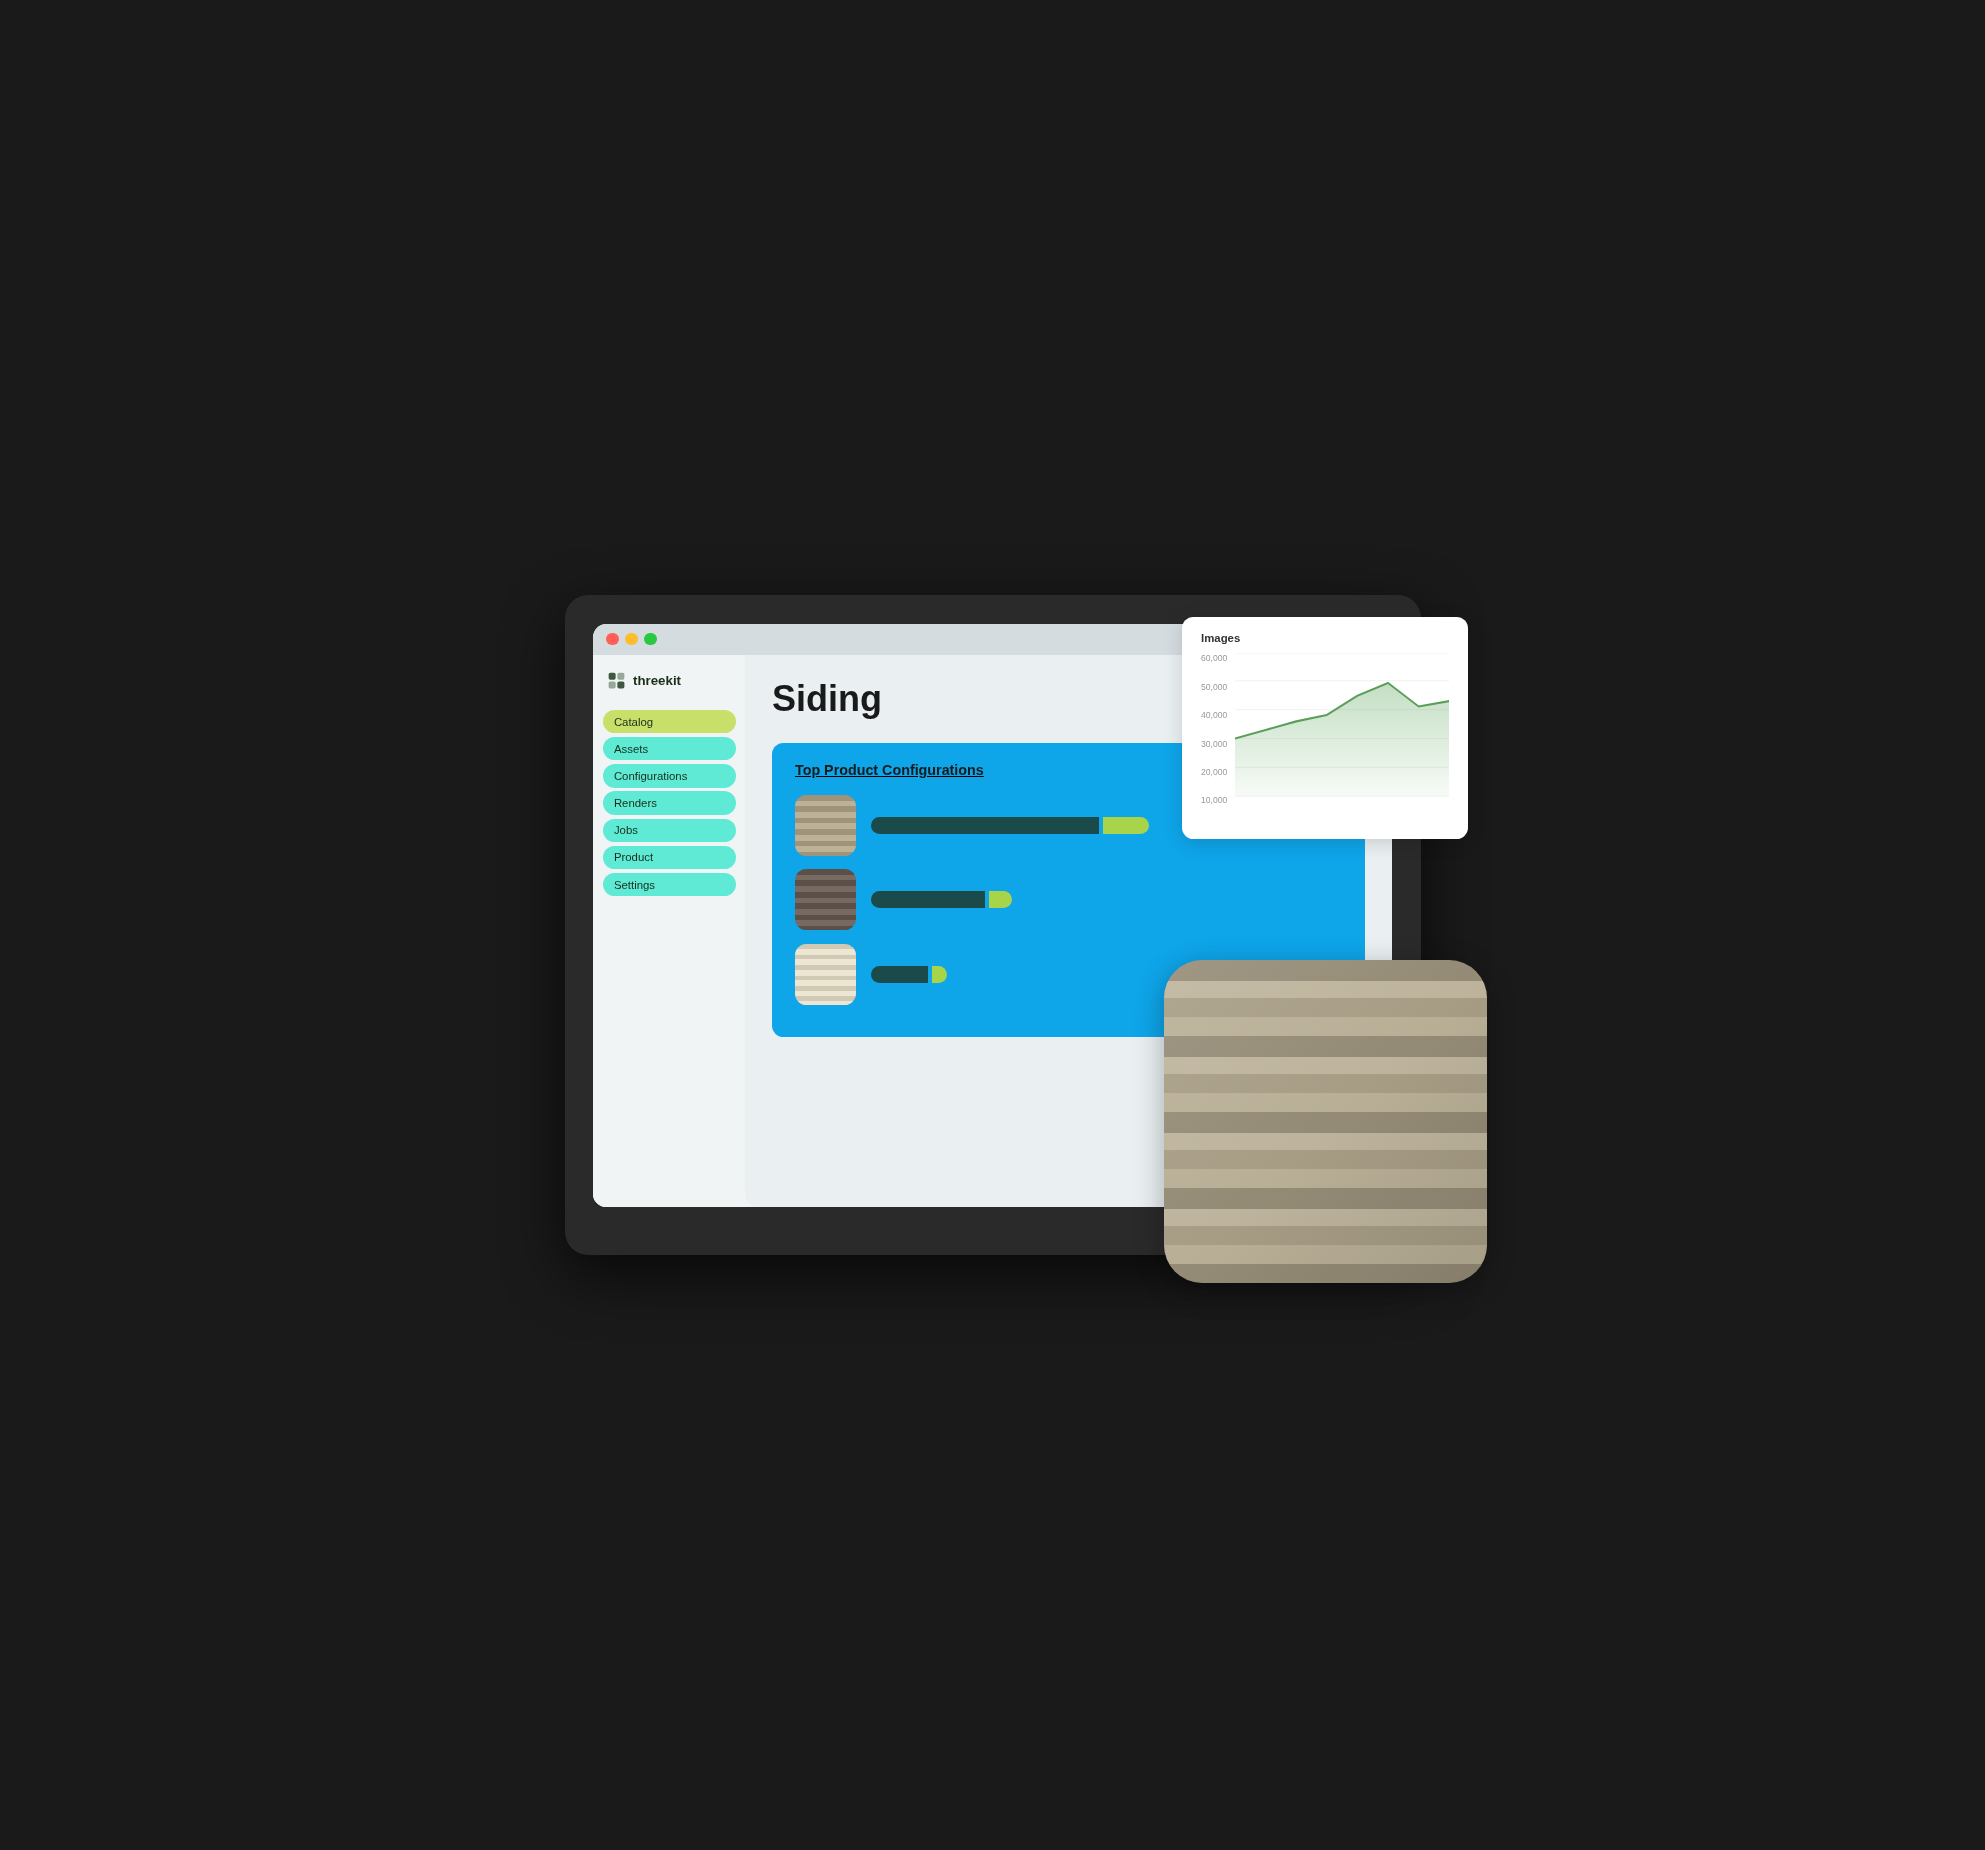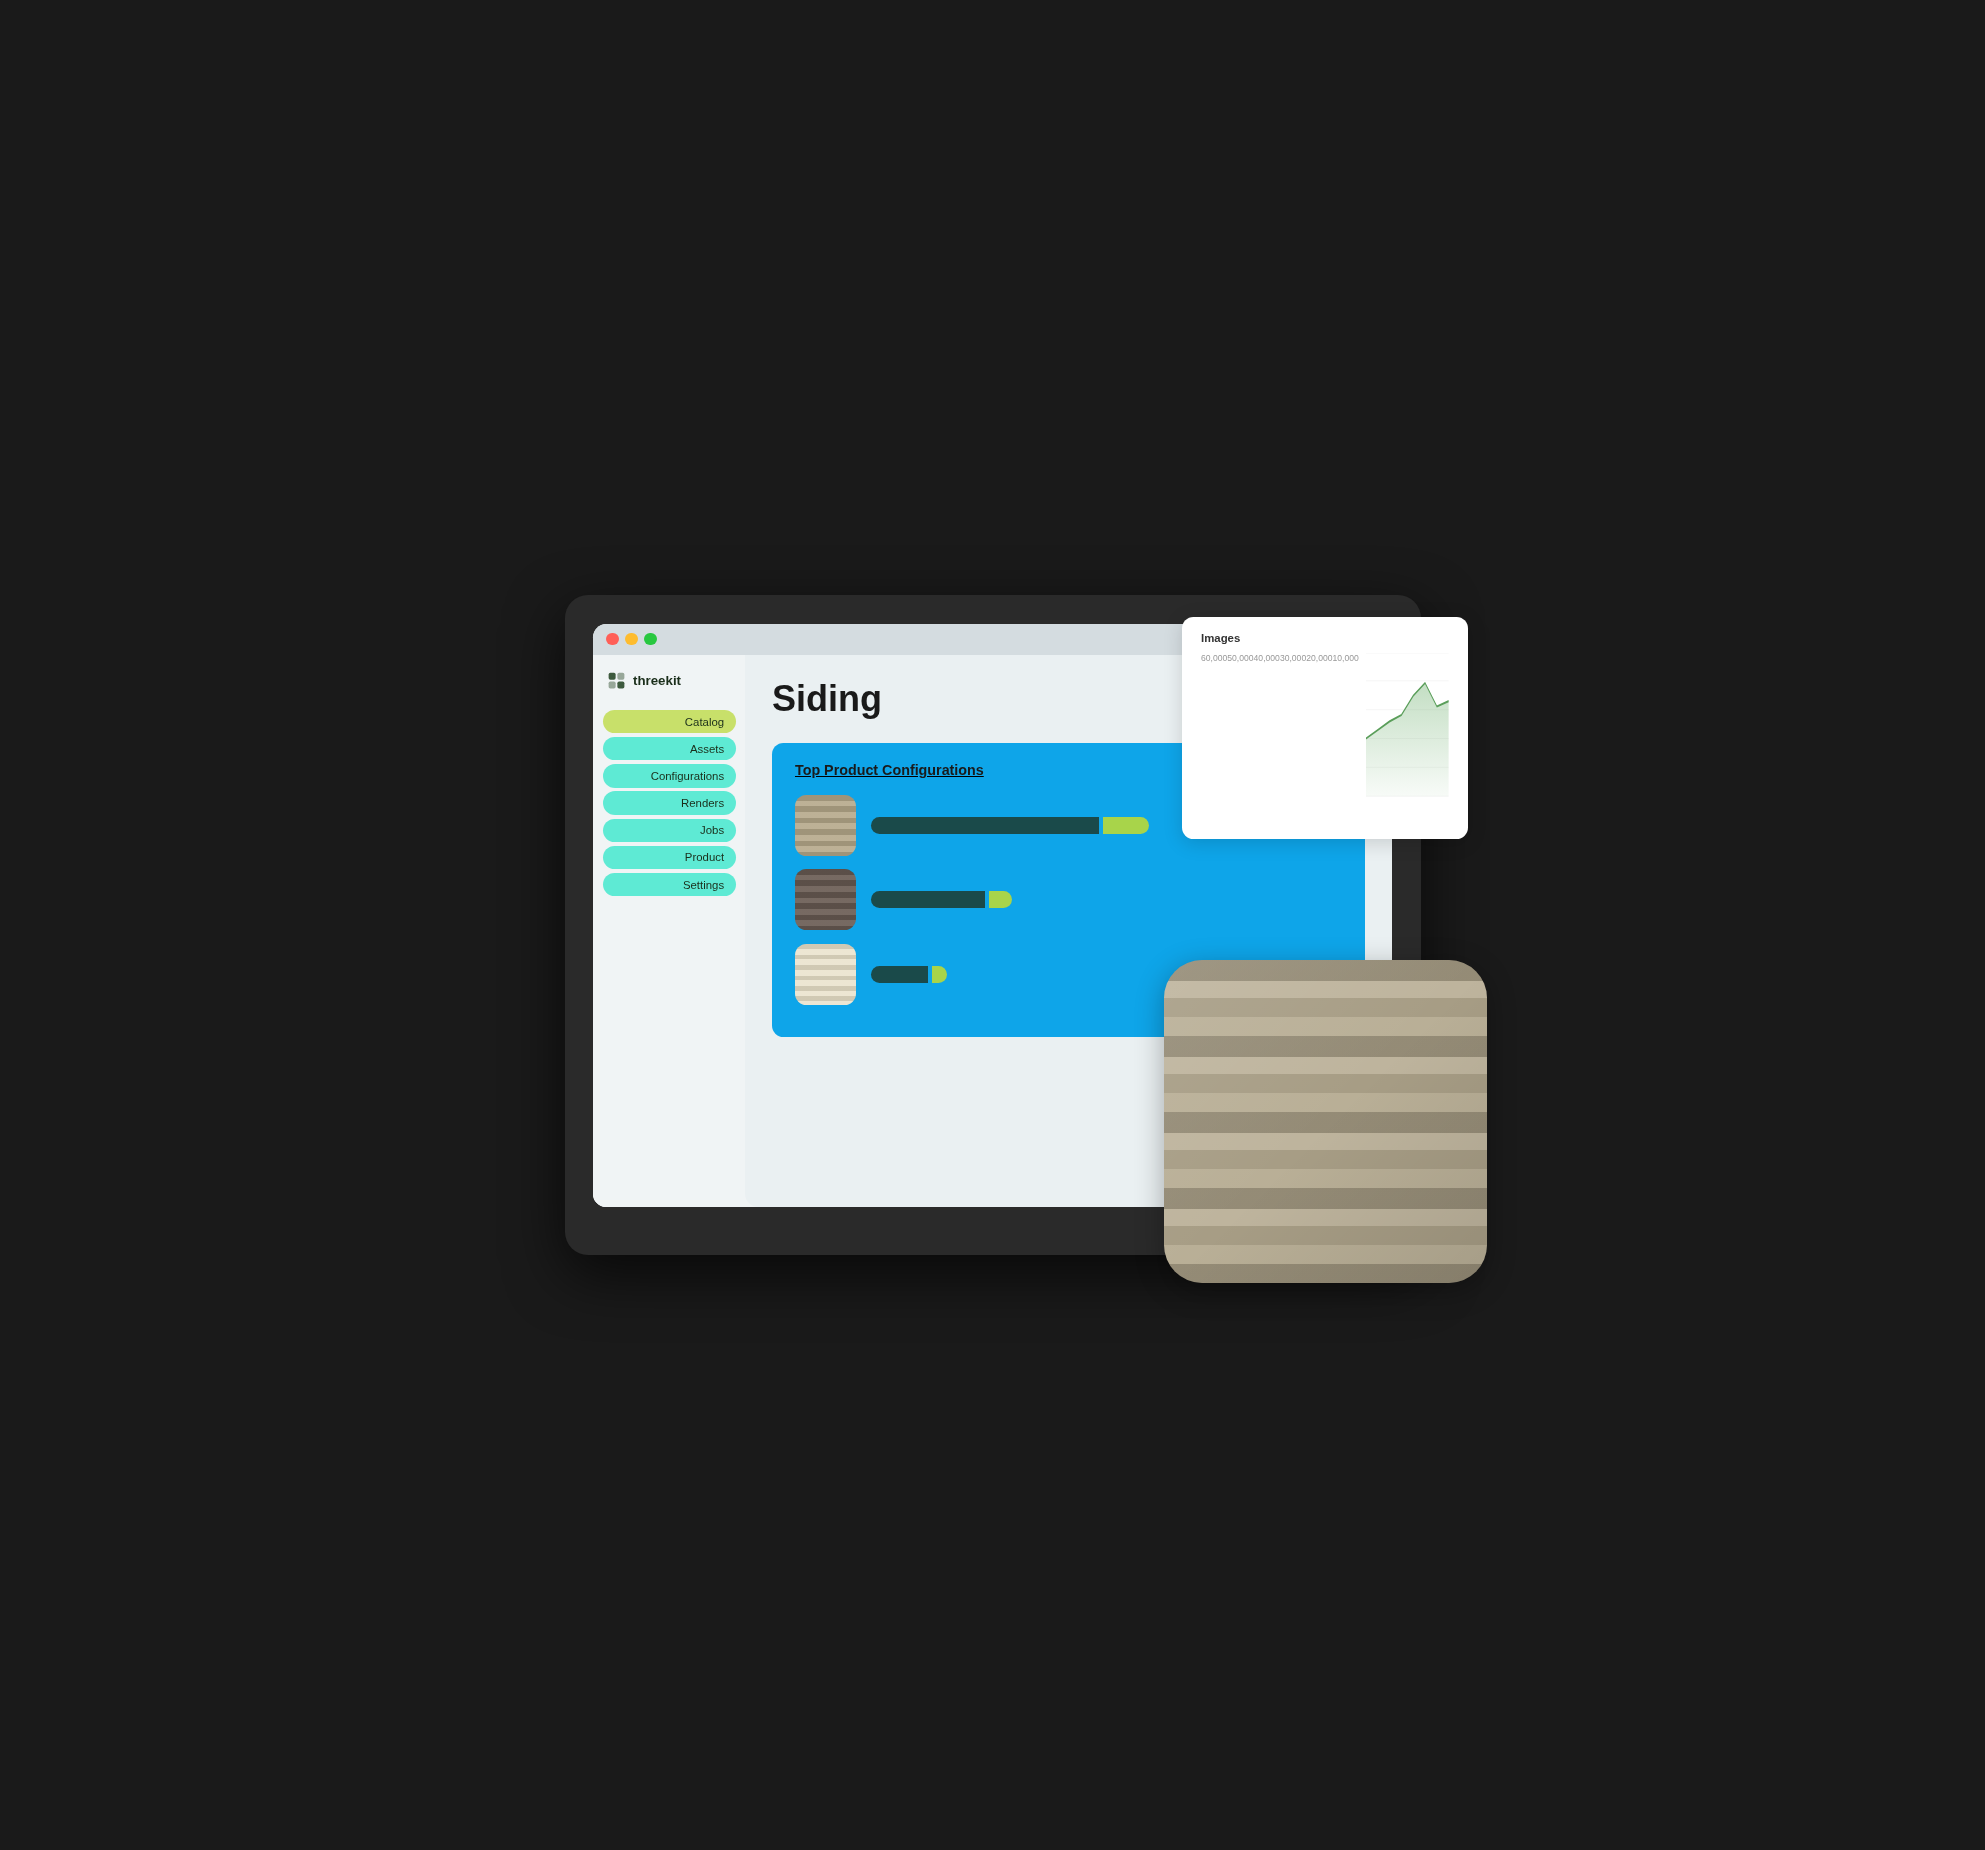"60,000" .chart-y-axis { flex-direction: row -> column }
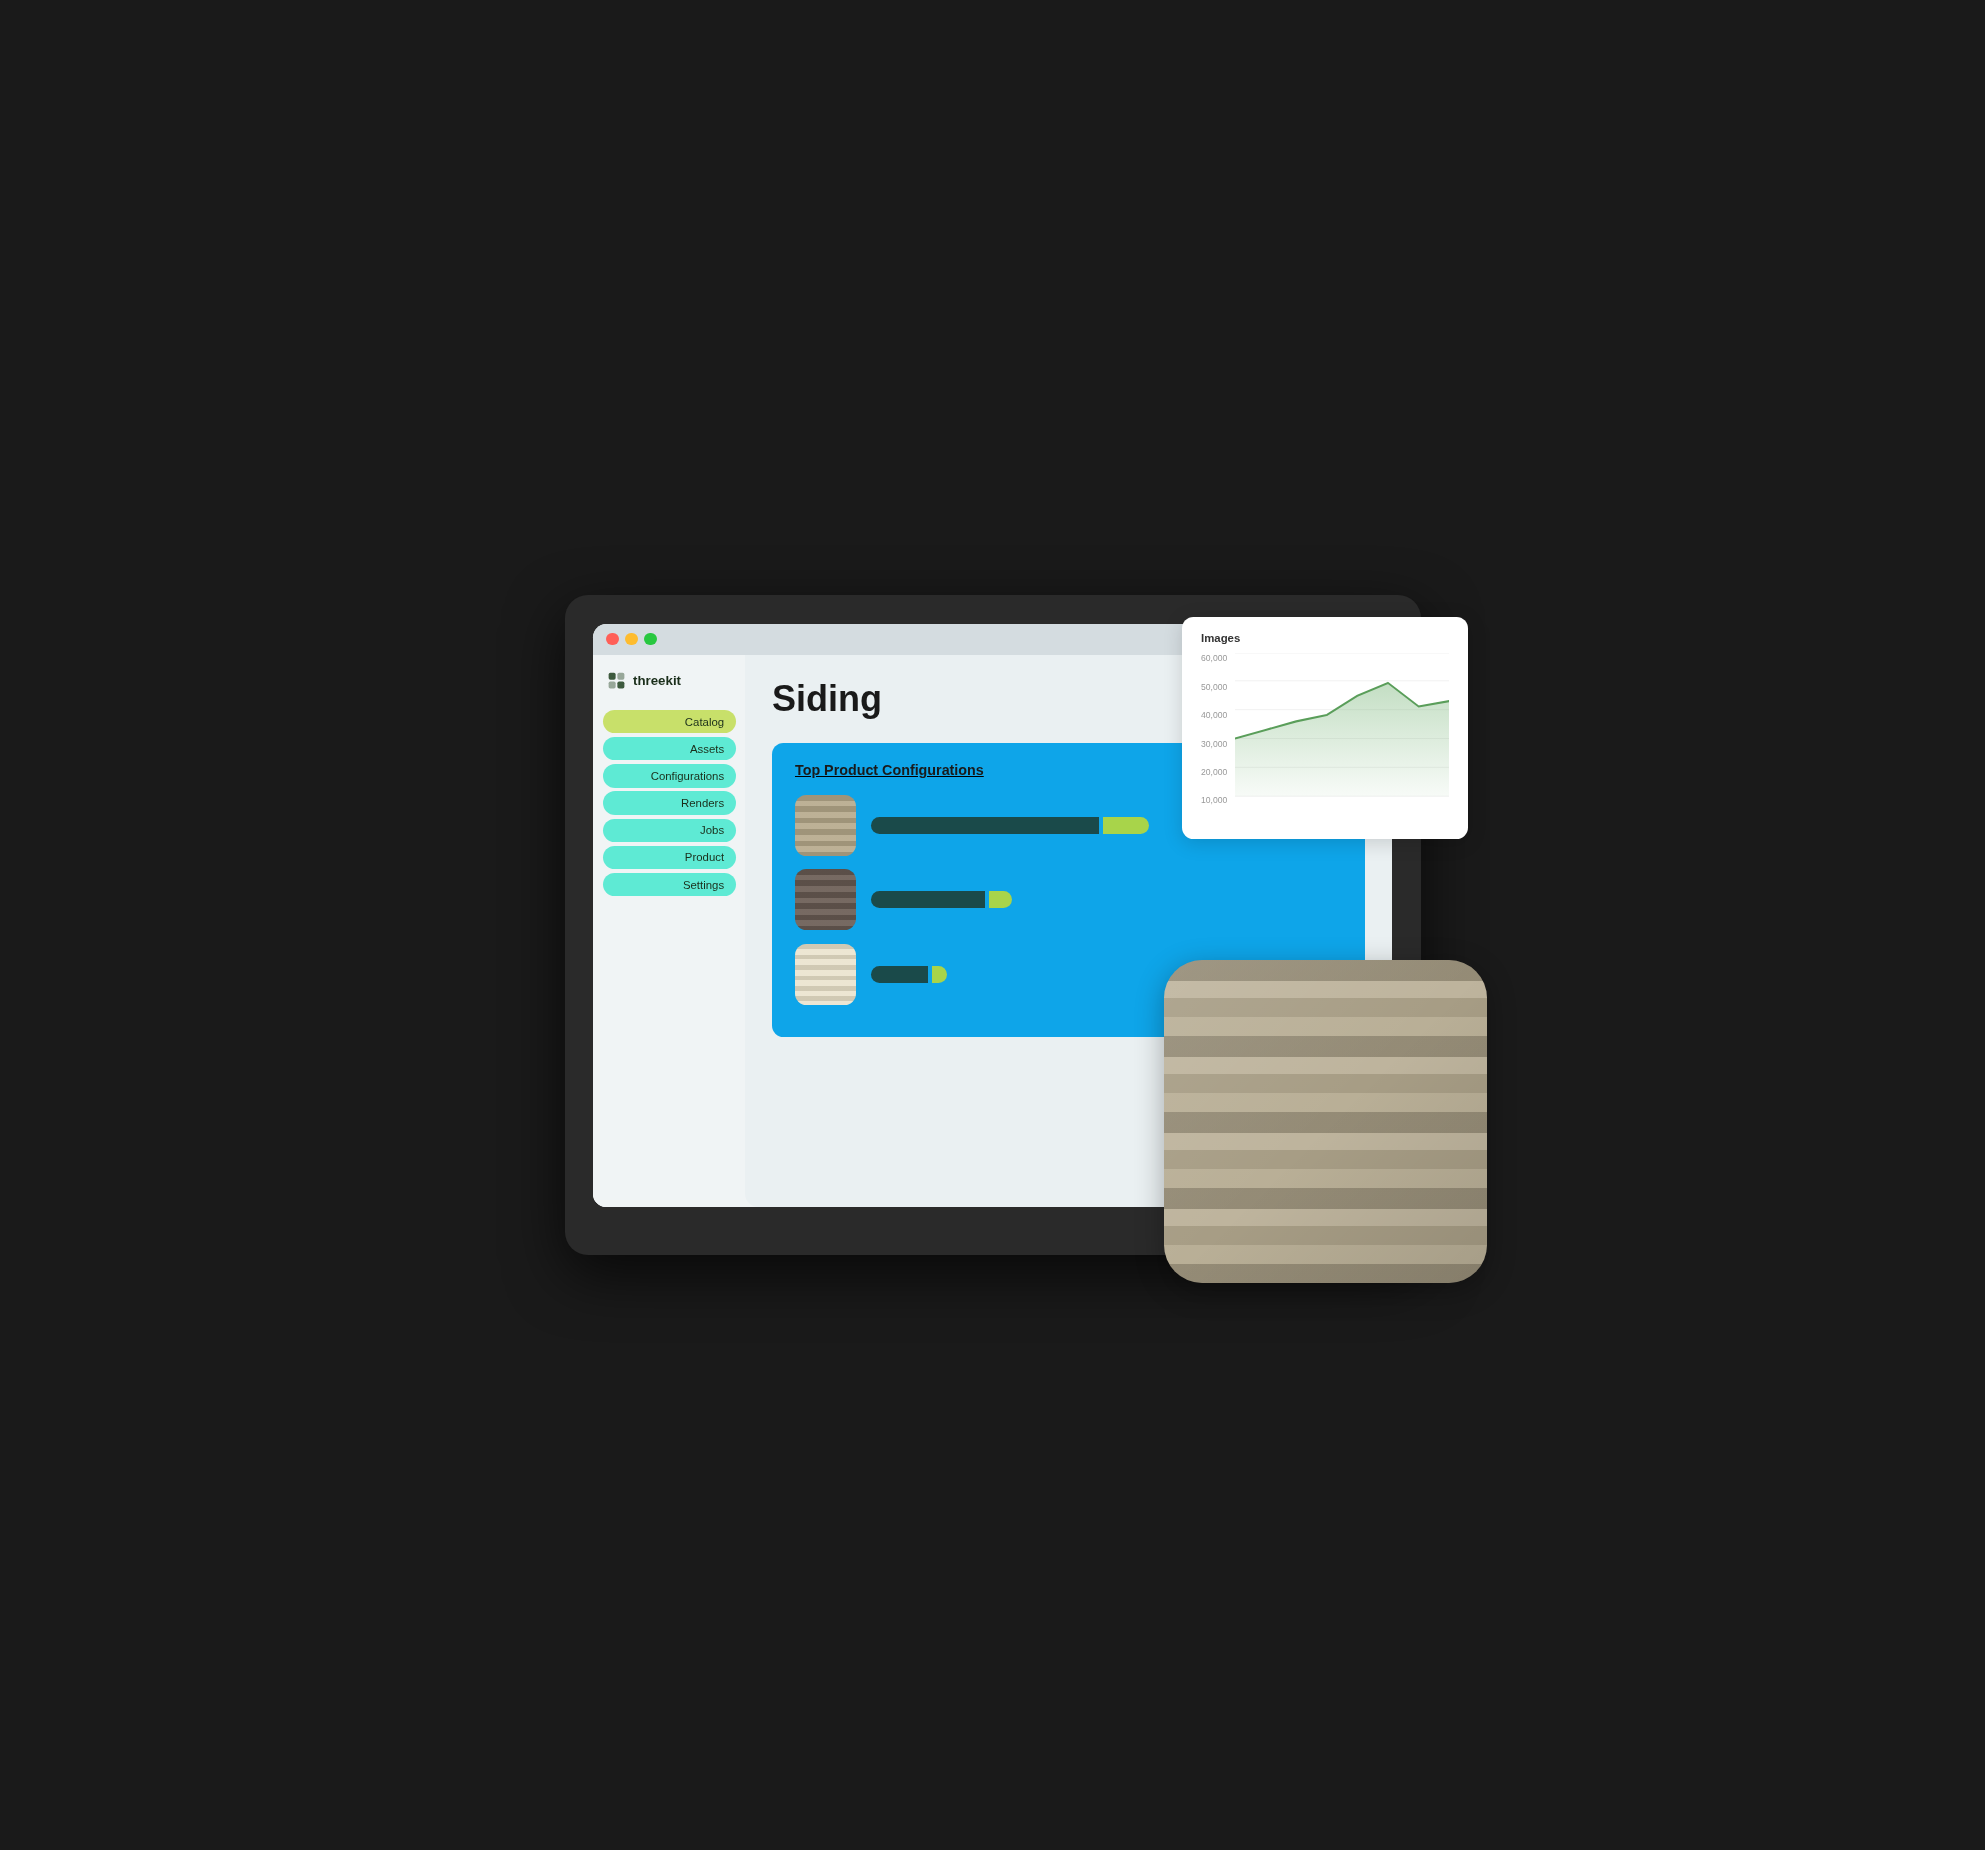"threekit" .sidebar { text-align: right -> none }
